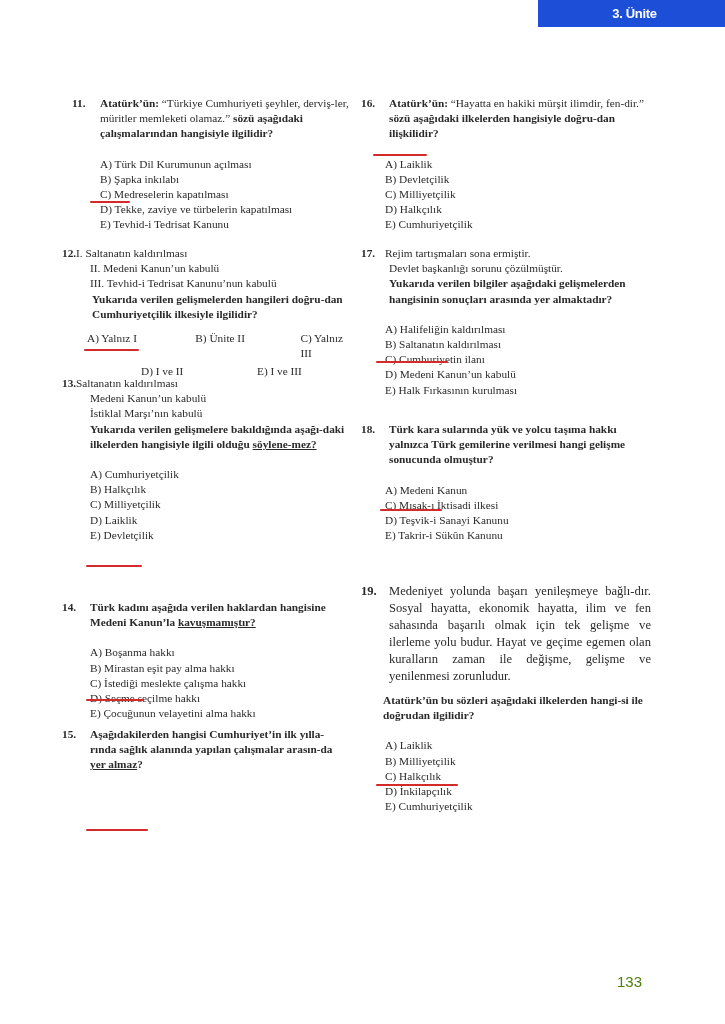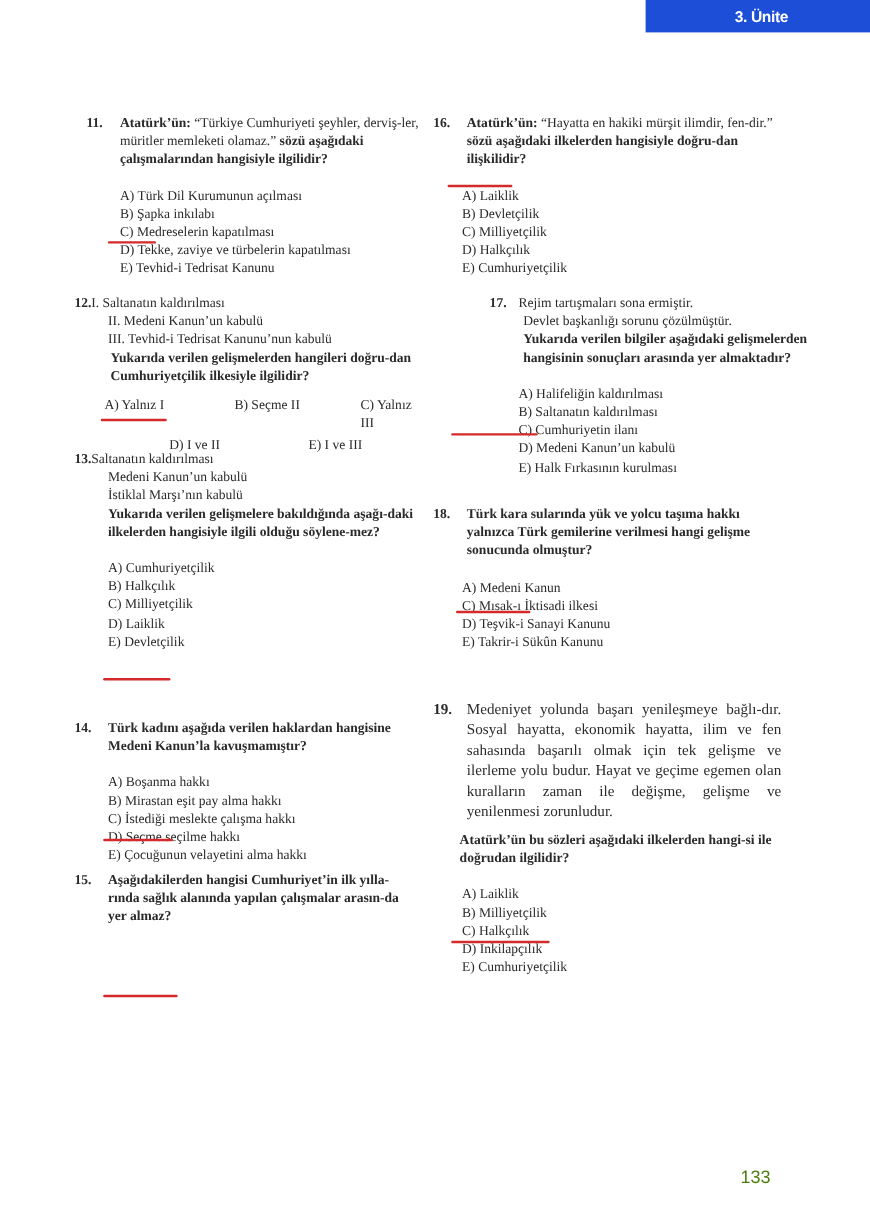"17." div.q { margin-left: 47px -> none }
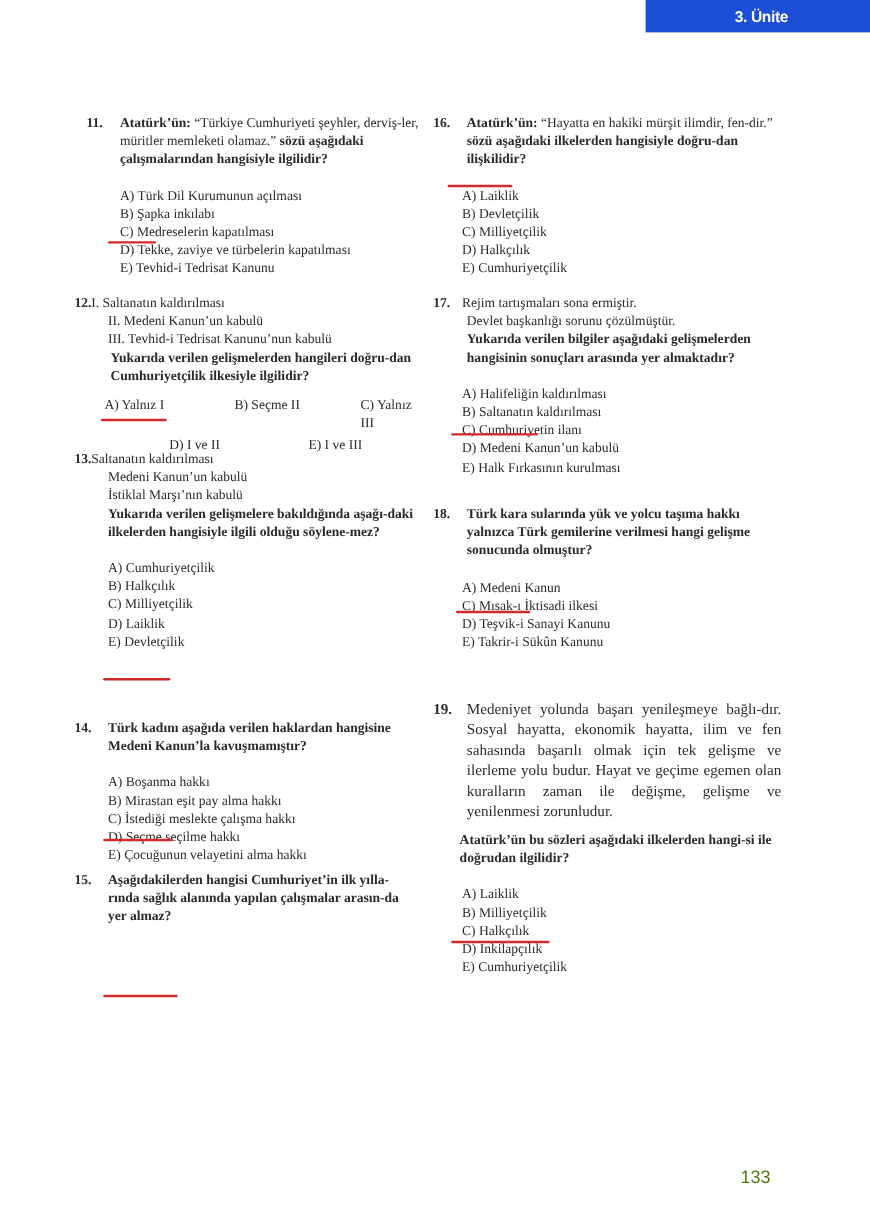"B) Seçme II" span { text: Seçme -> Ünite }
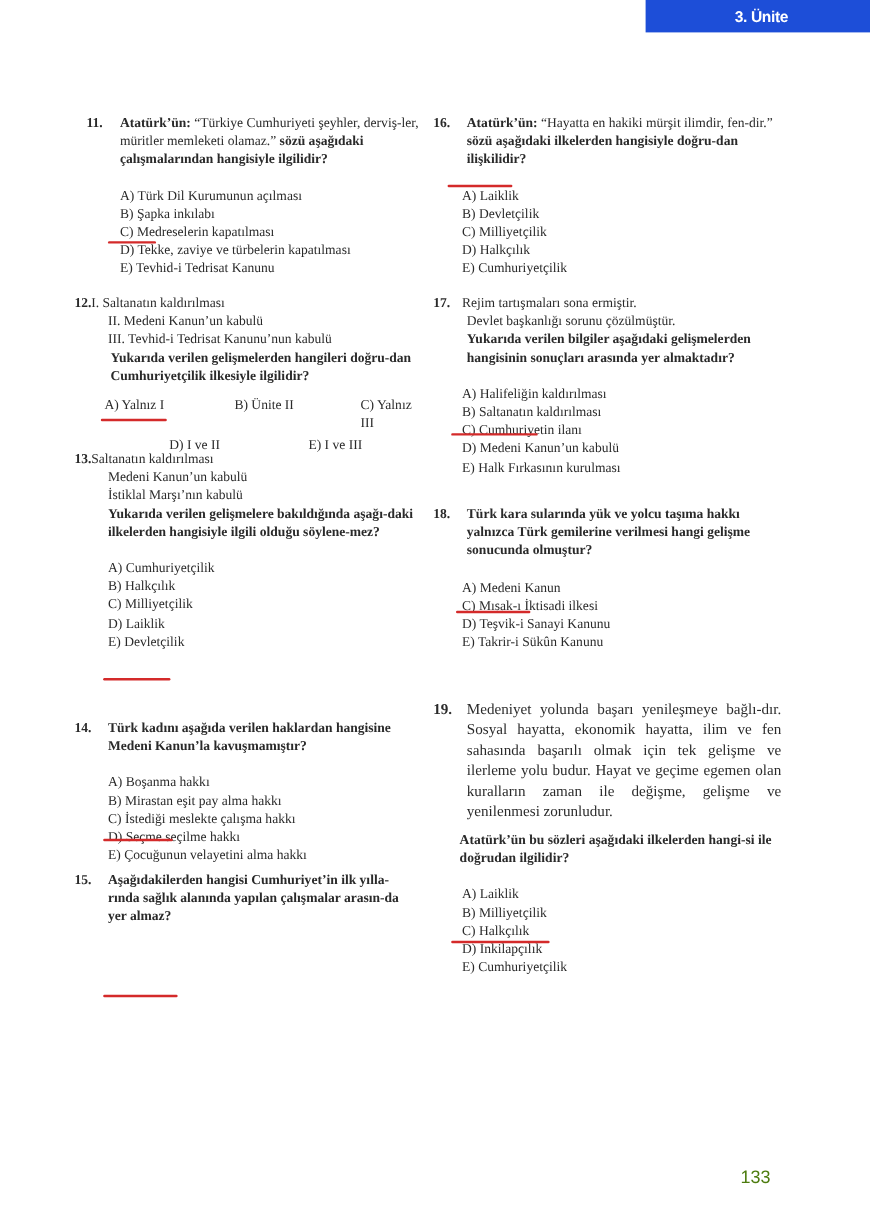"söylene-mez?" .q .u { text-decoration: none -> underline }
